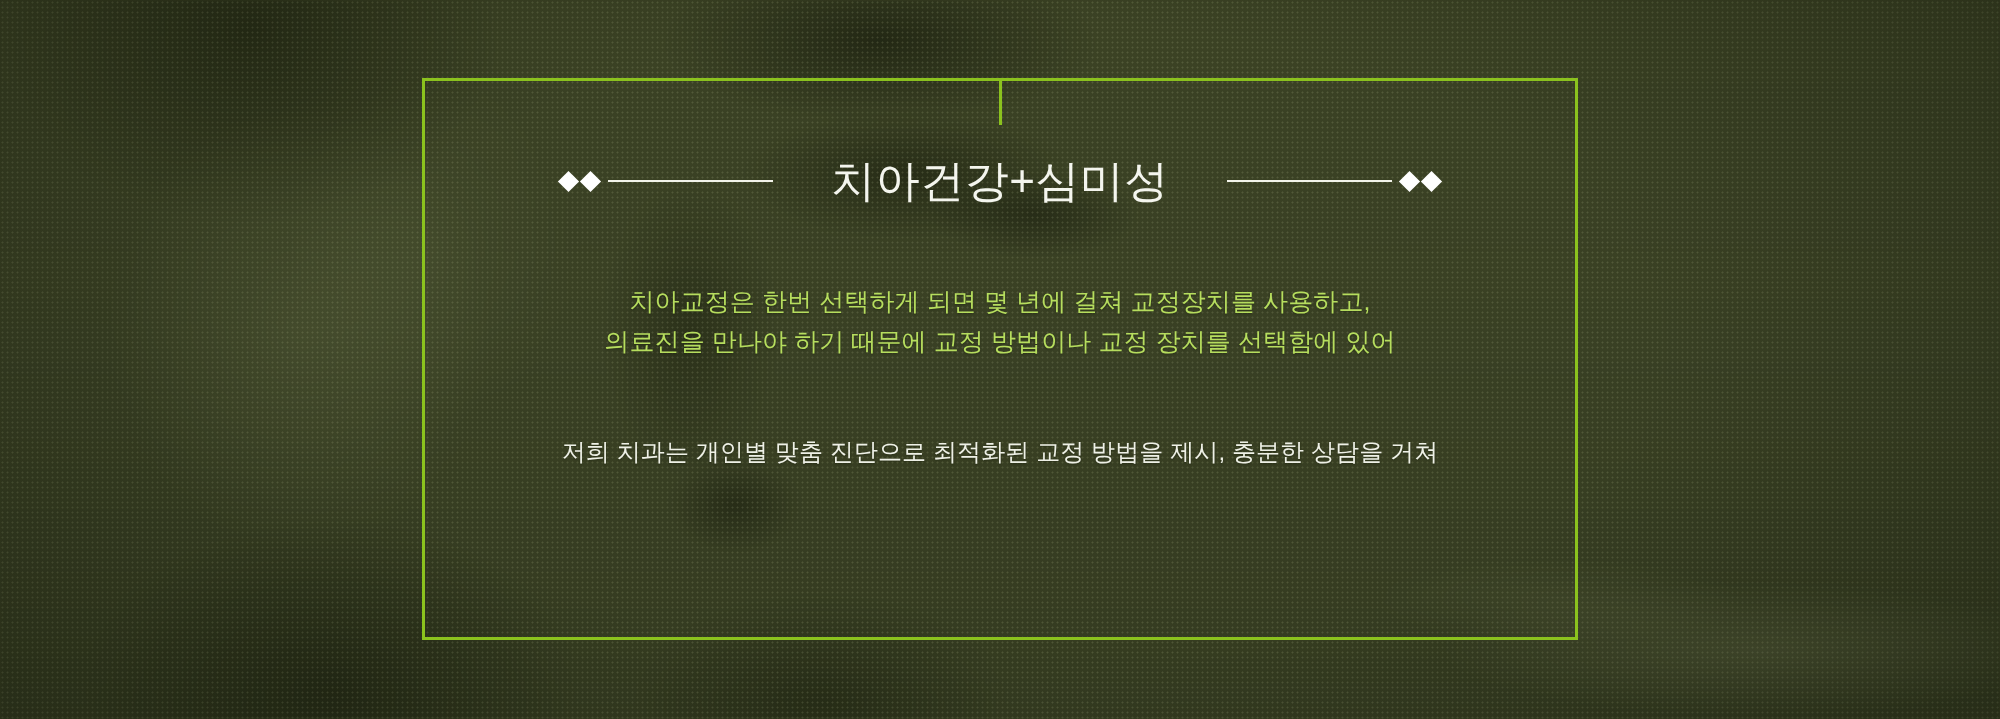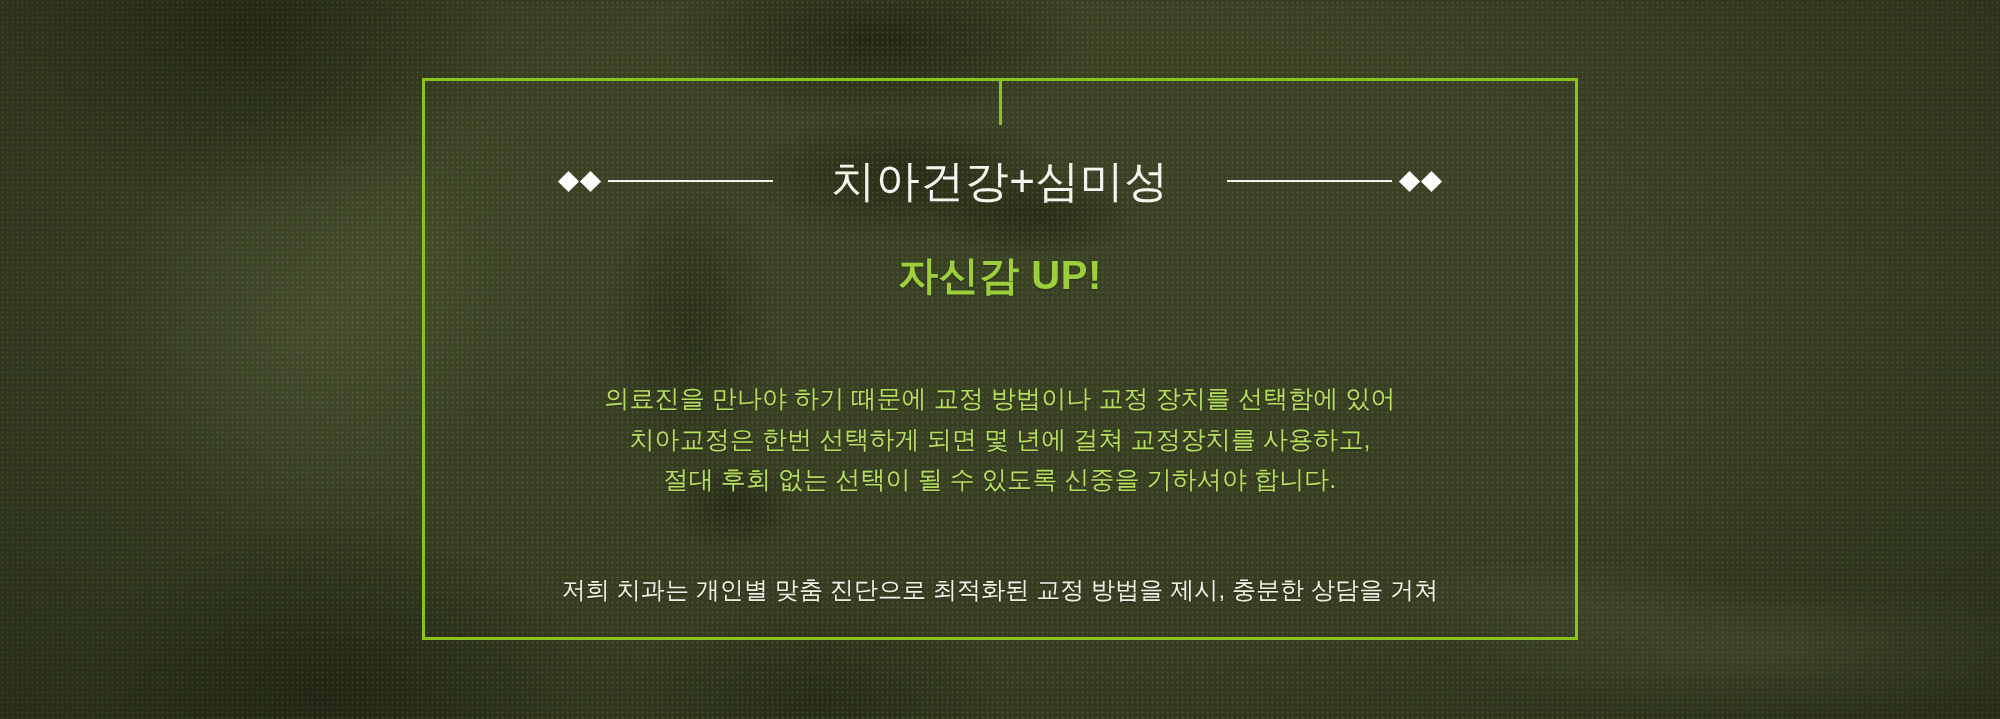"자신감 UP!" h2.subtitle { html: <h2>자신감 UP!</h2> -> none }
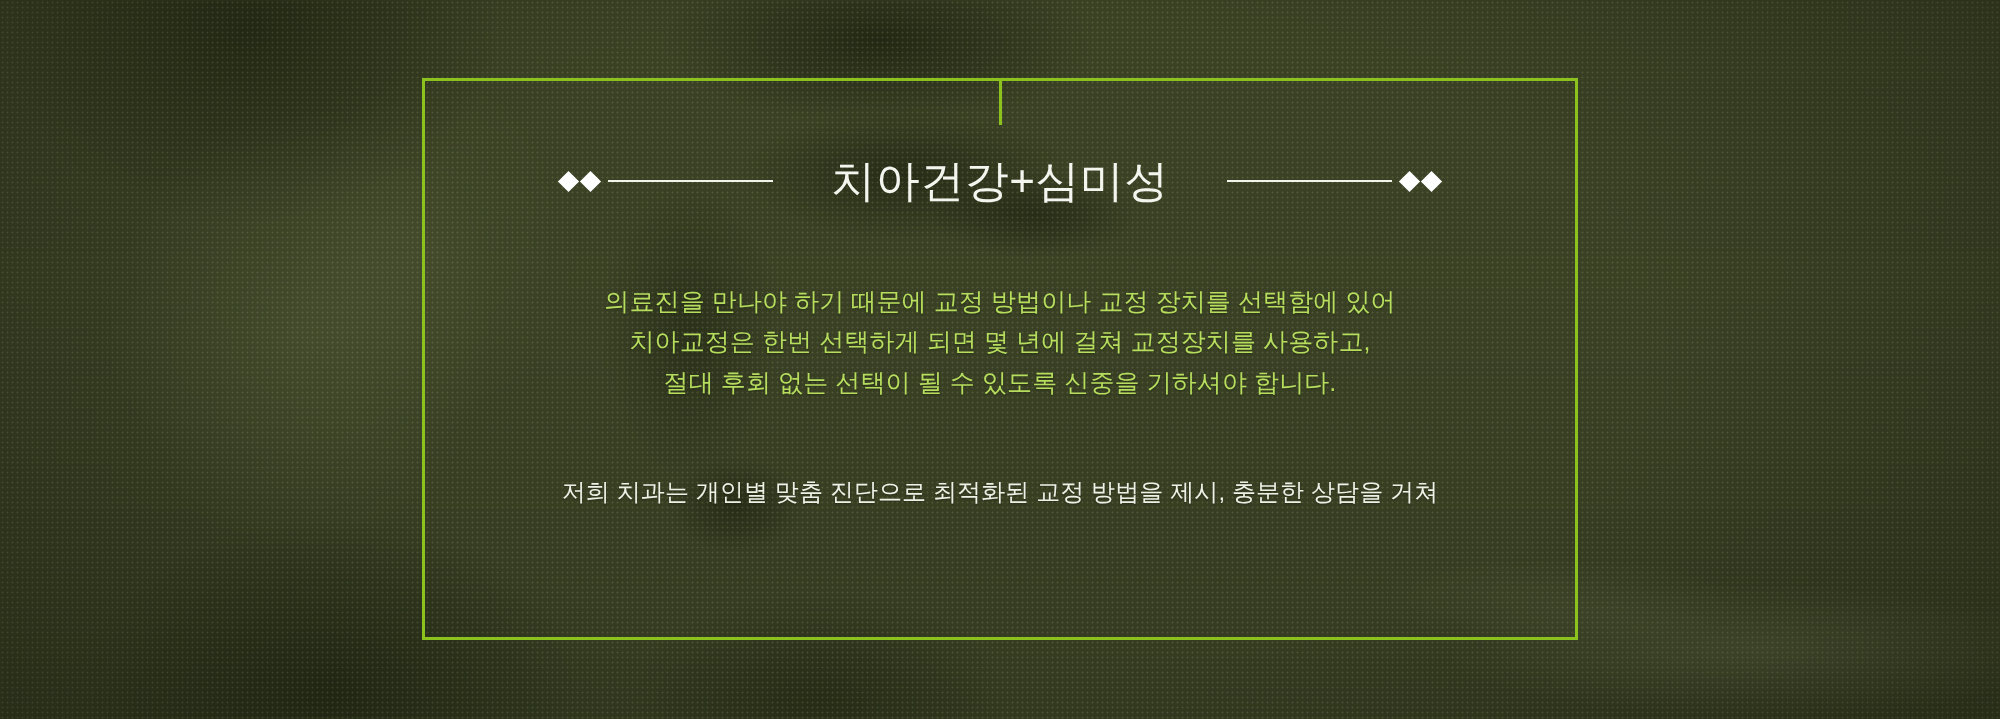"의료진을 만나야 하기 때문에 교정" span.para-line { order: before "치아교정은 한번 선택하게 되면 몇" -> after "치아교정은 한번 선택하게 되면 몇" }
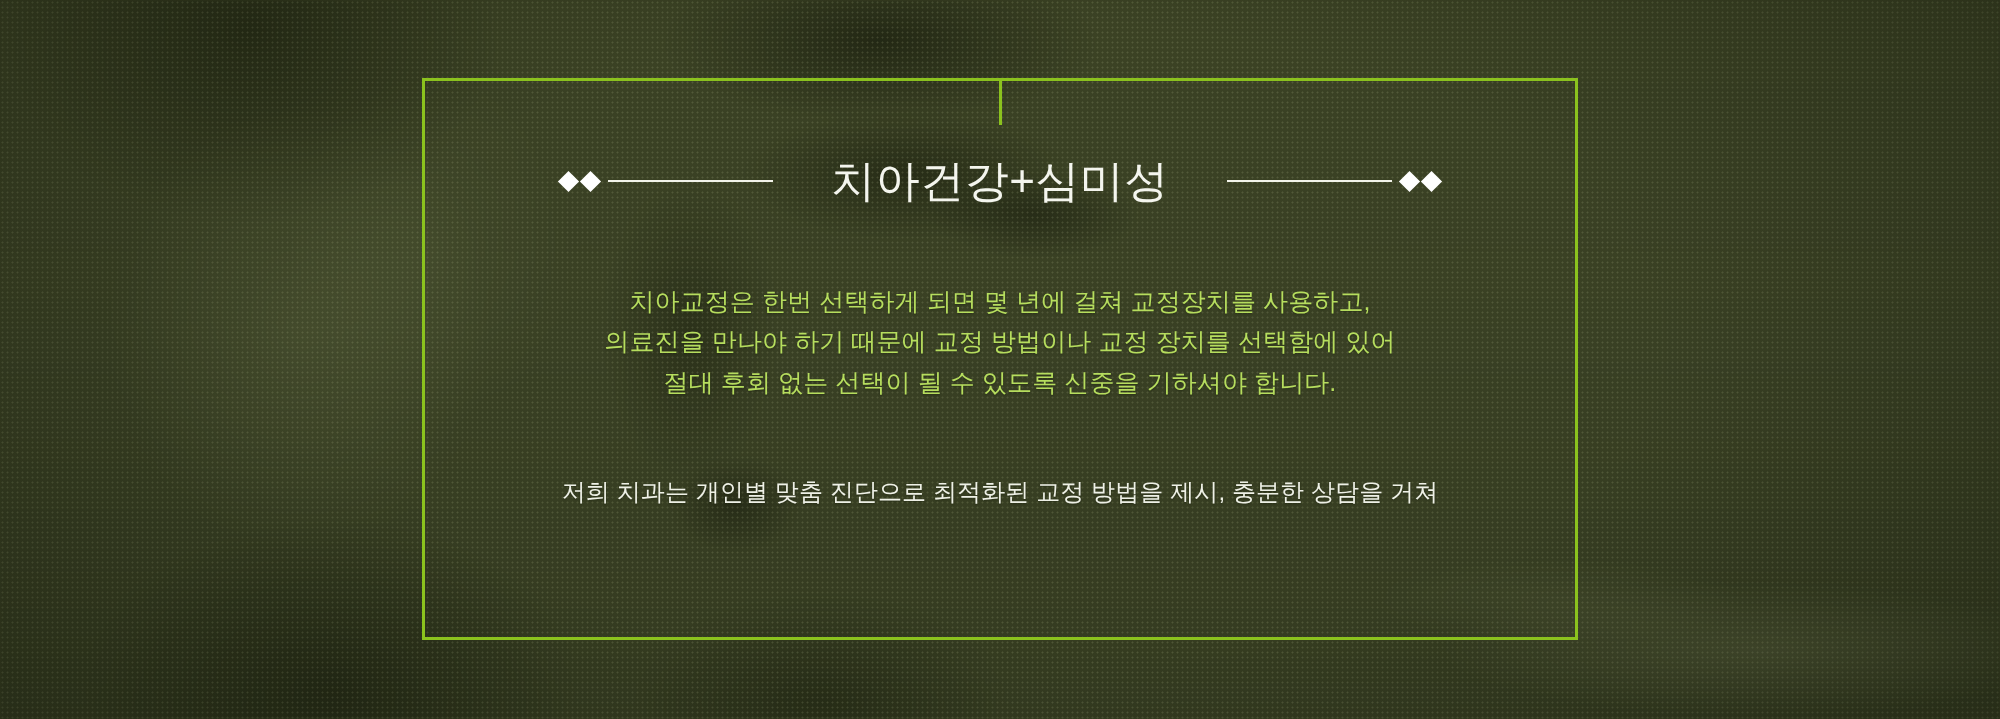"절대 후회 없는 선택이 될" span.para-line { html: <span>절대 후회 없는 선택이 될 수 있도록 신중을 기하셔야 합니다.</span> -> none }
